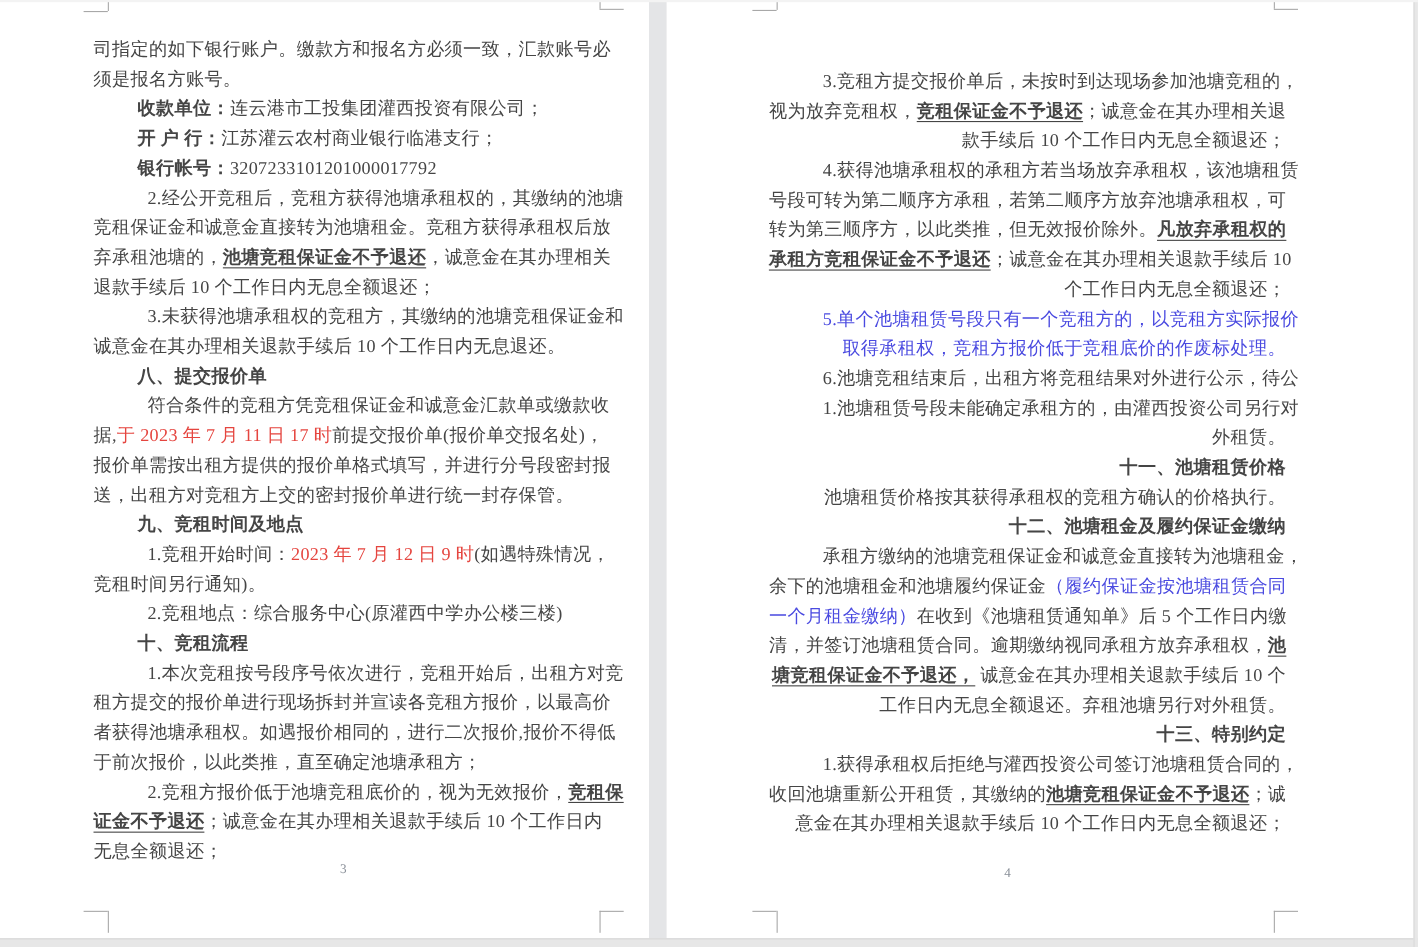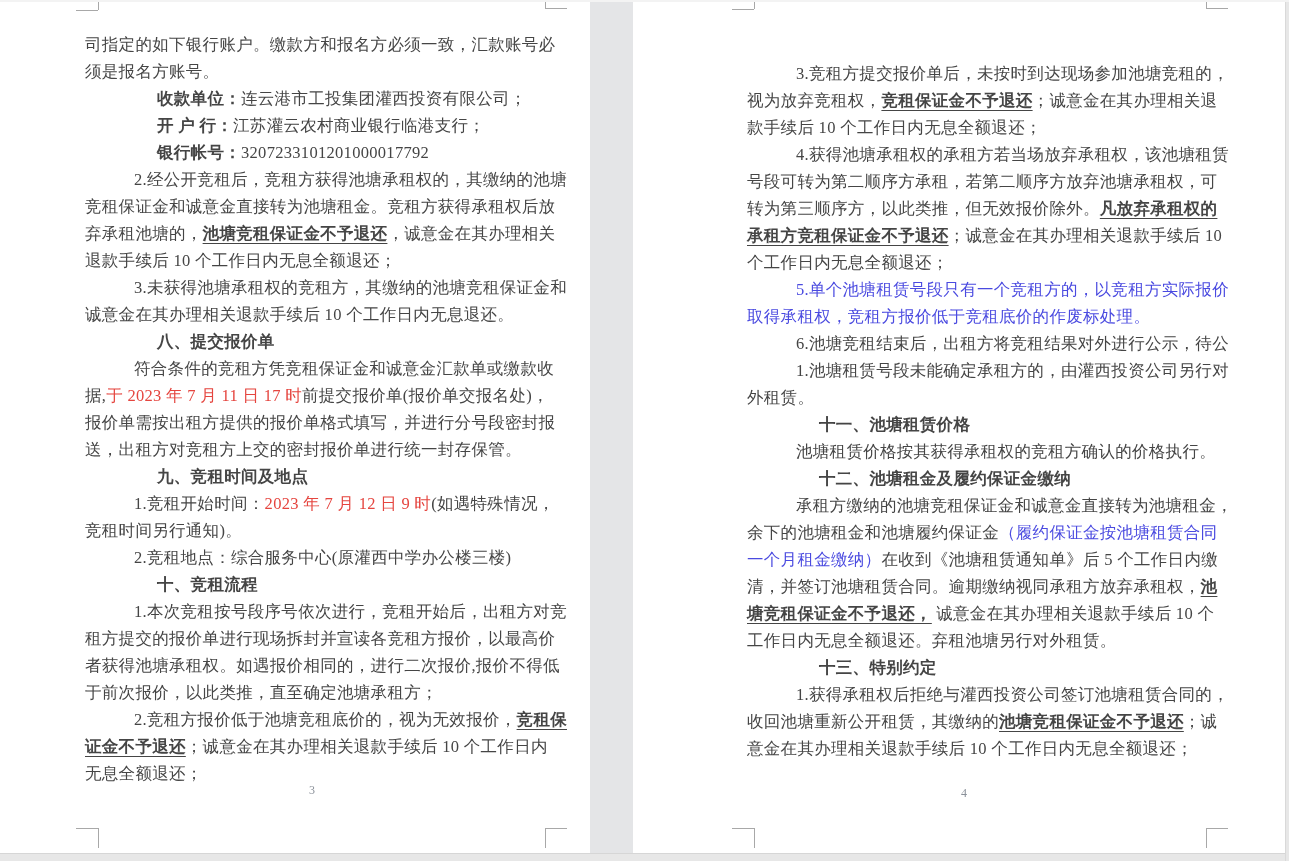"3.竞租方提交报价单后，未按时到达现场参加池塘竞租的，" .page-right { left: 654px -> 606px; text-align: none -> right }
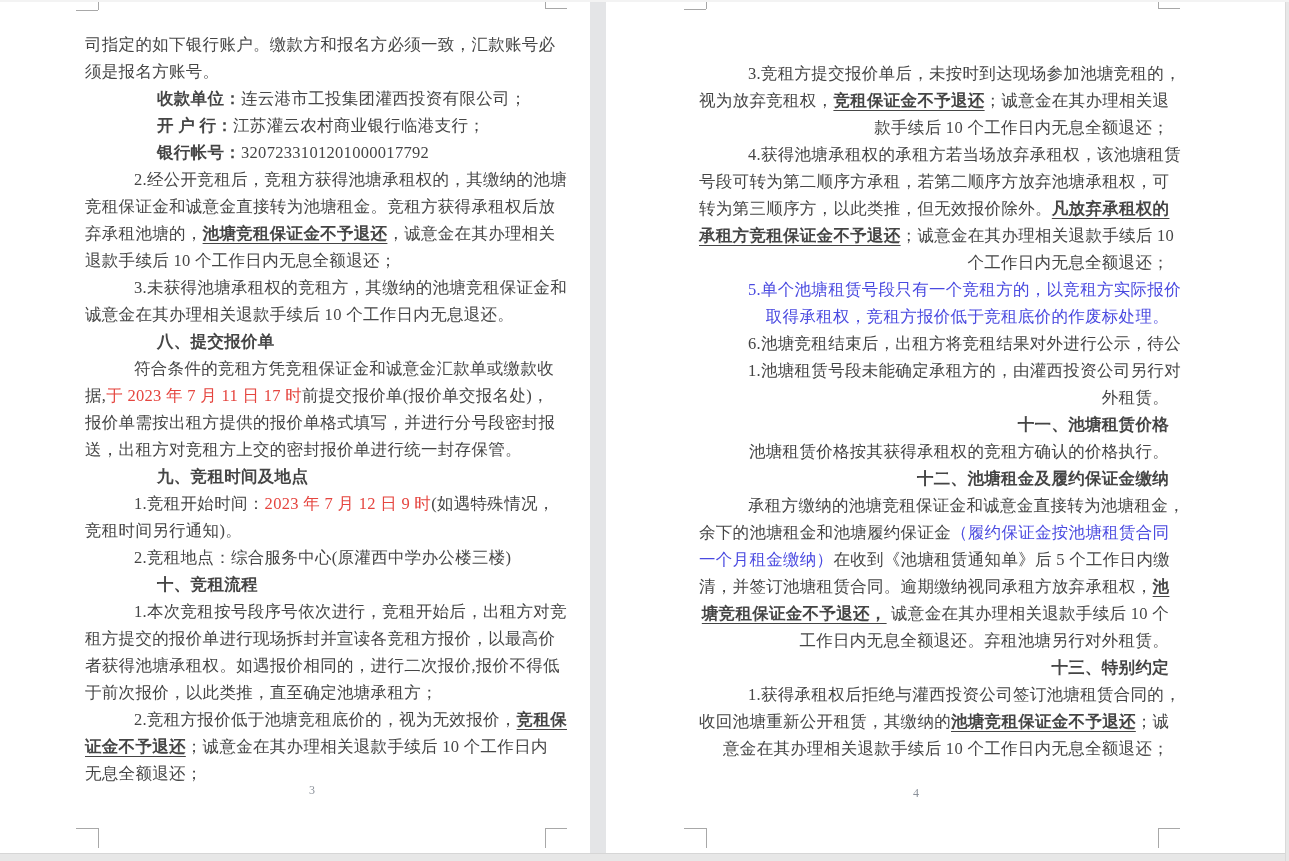"收款单位：" .seg-b { margin-left: 32px -> none }
